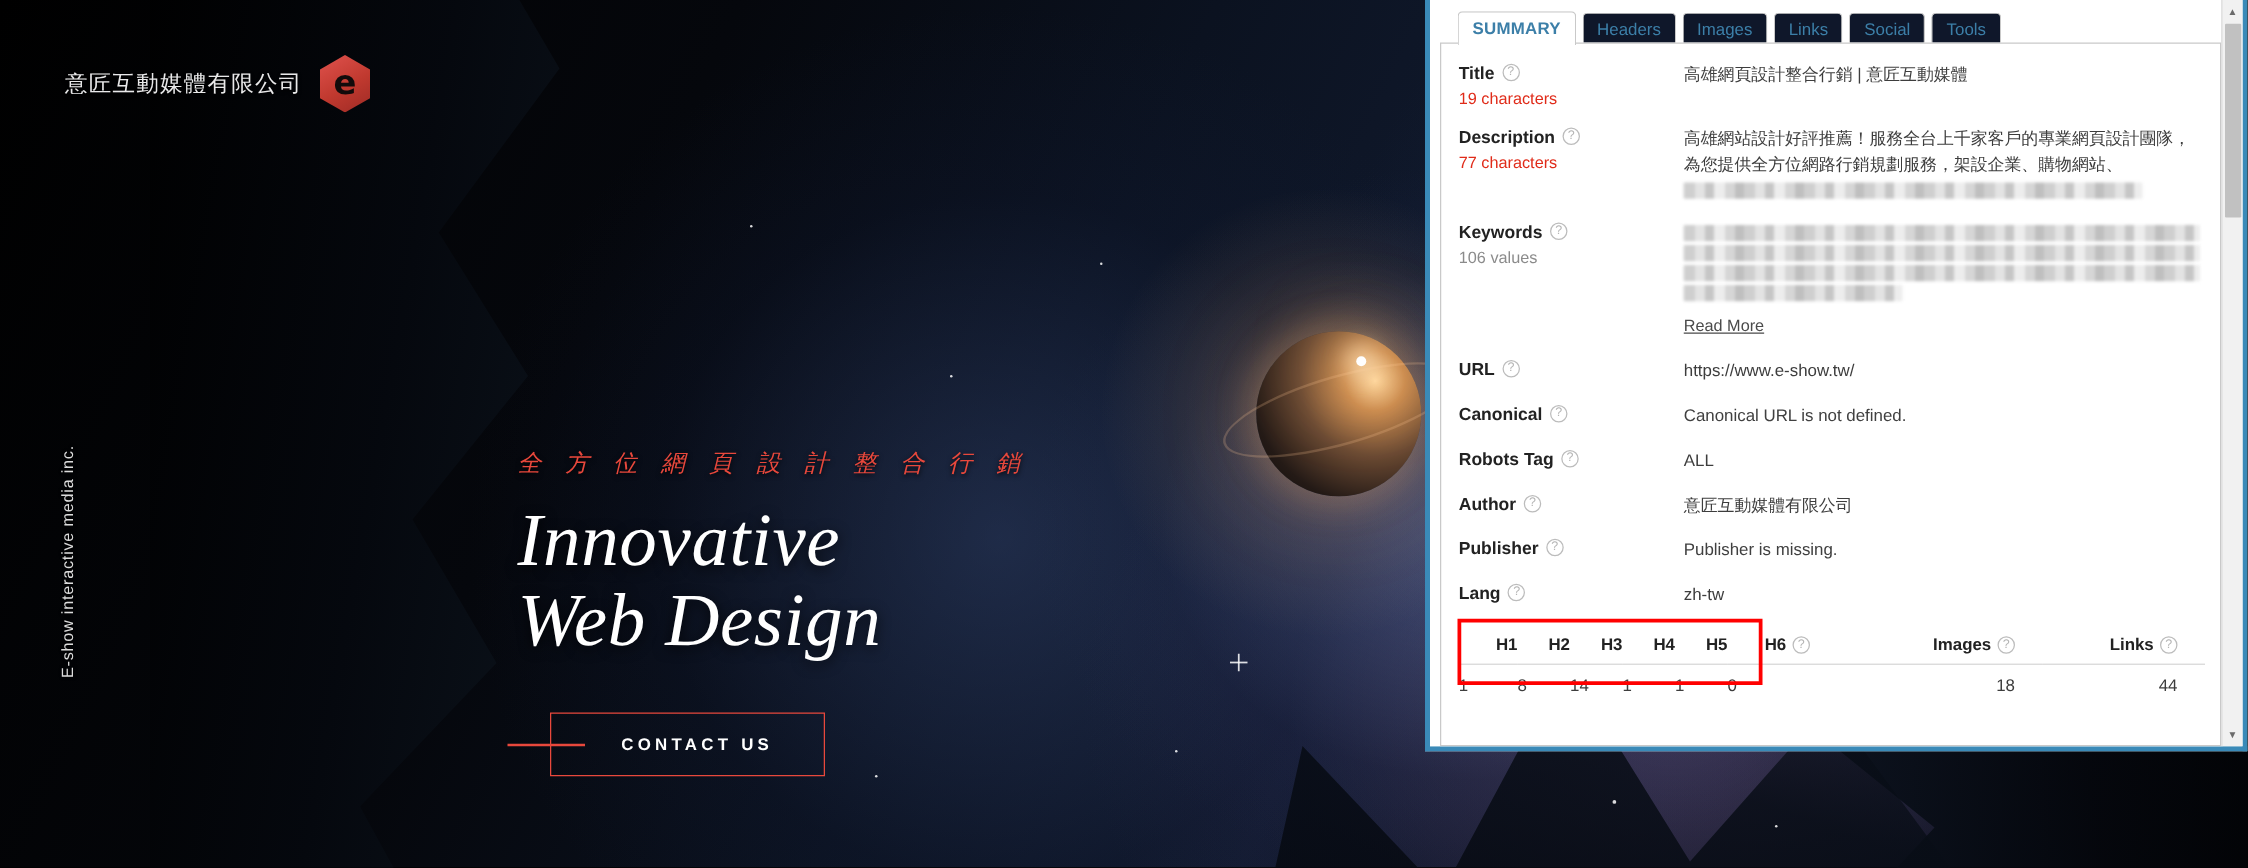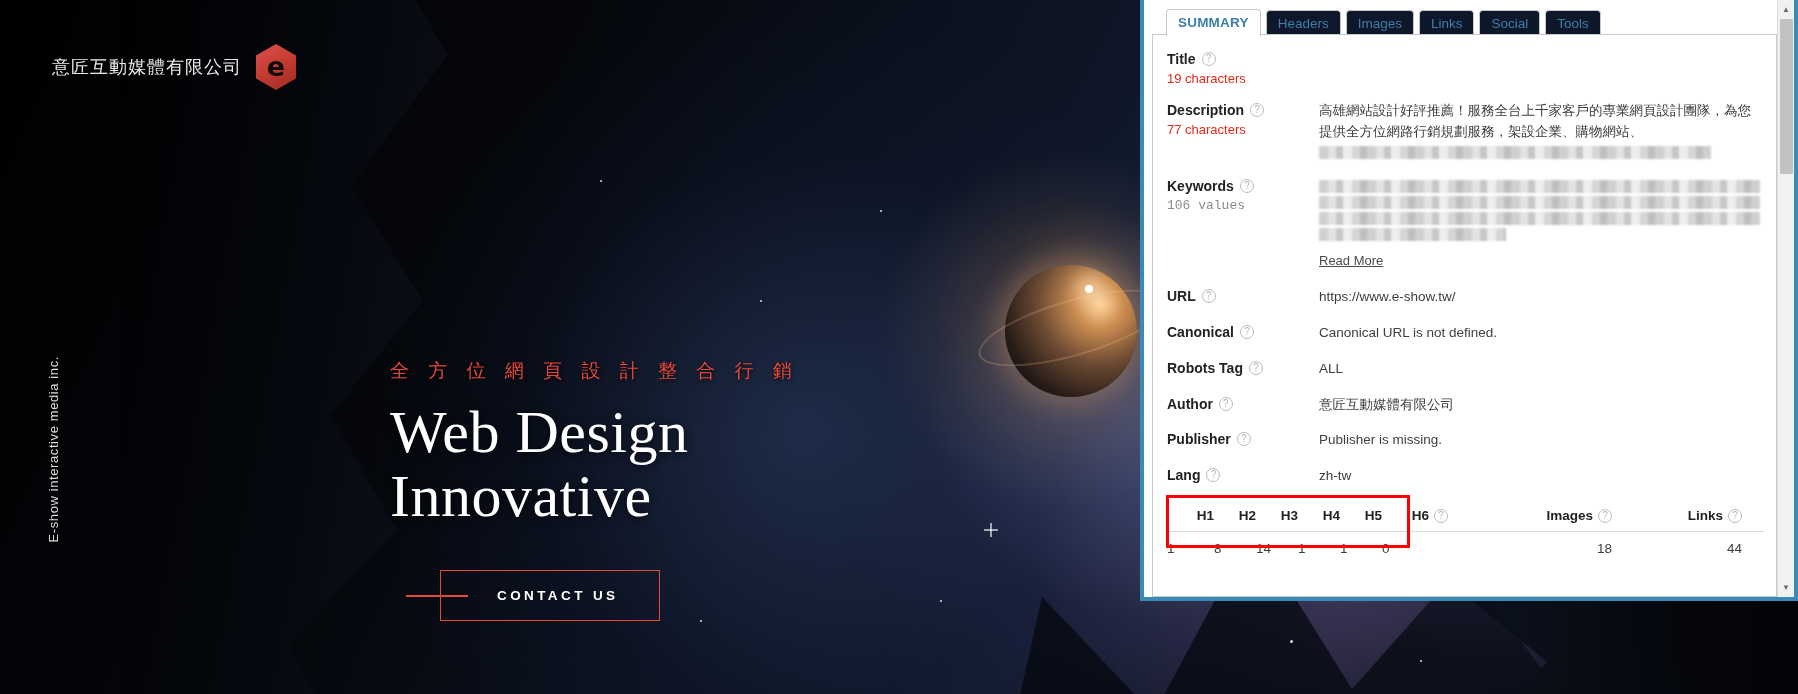"Title" .row { gap: none -> 28px }
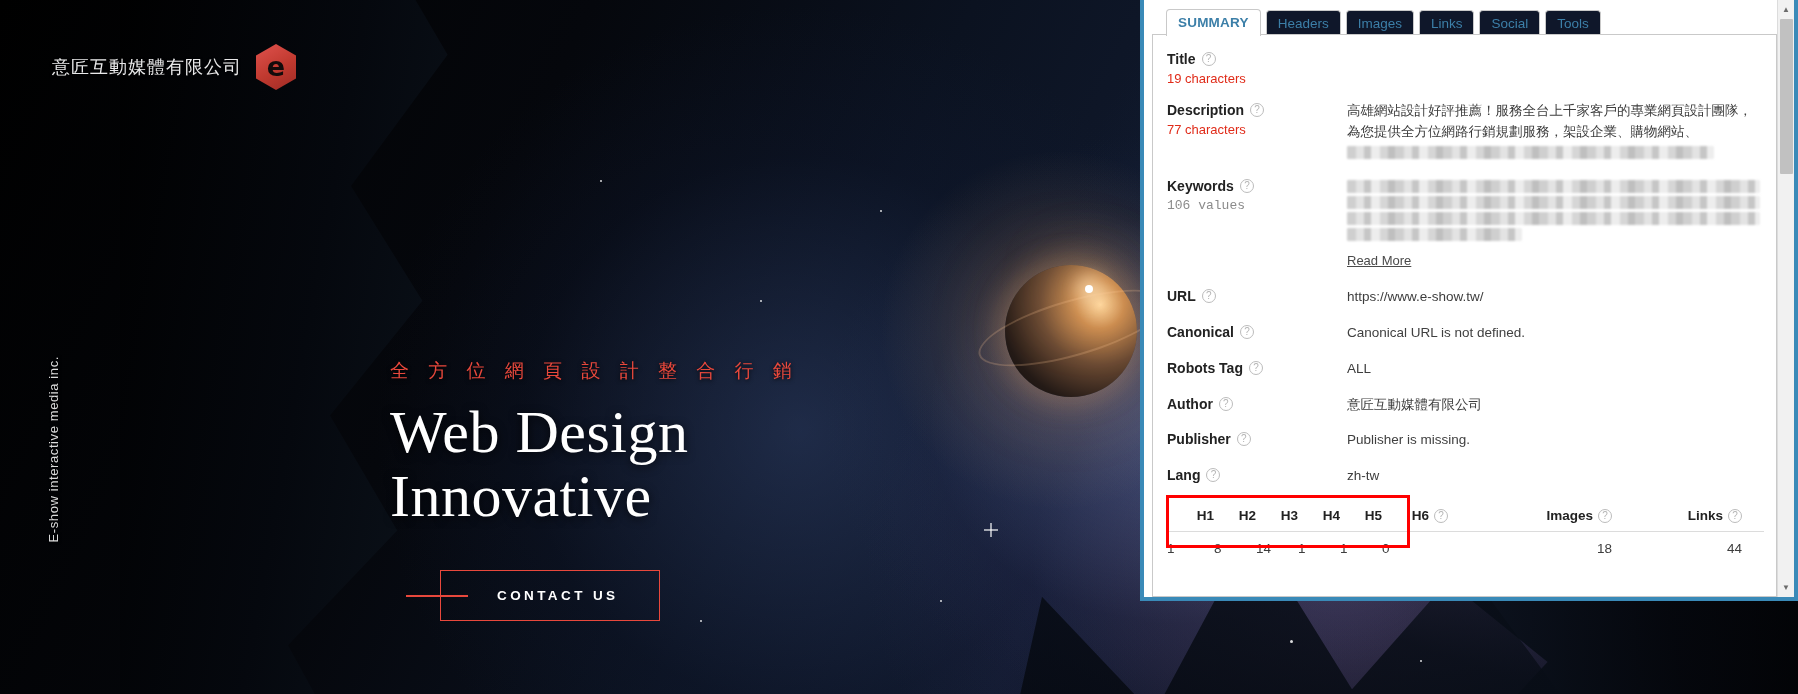"高雄網頁設計整合行銷 | 意匠互動媒體" div.row-val { html: none -> <div>高雄網頁設計整合行銷 | 意匠互動媒體</div> }
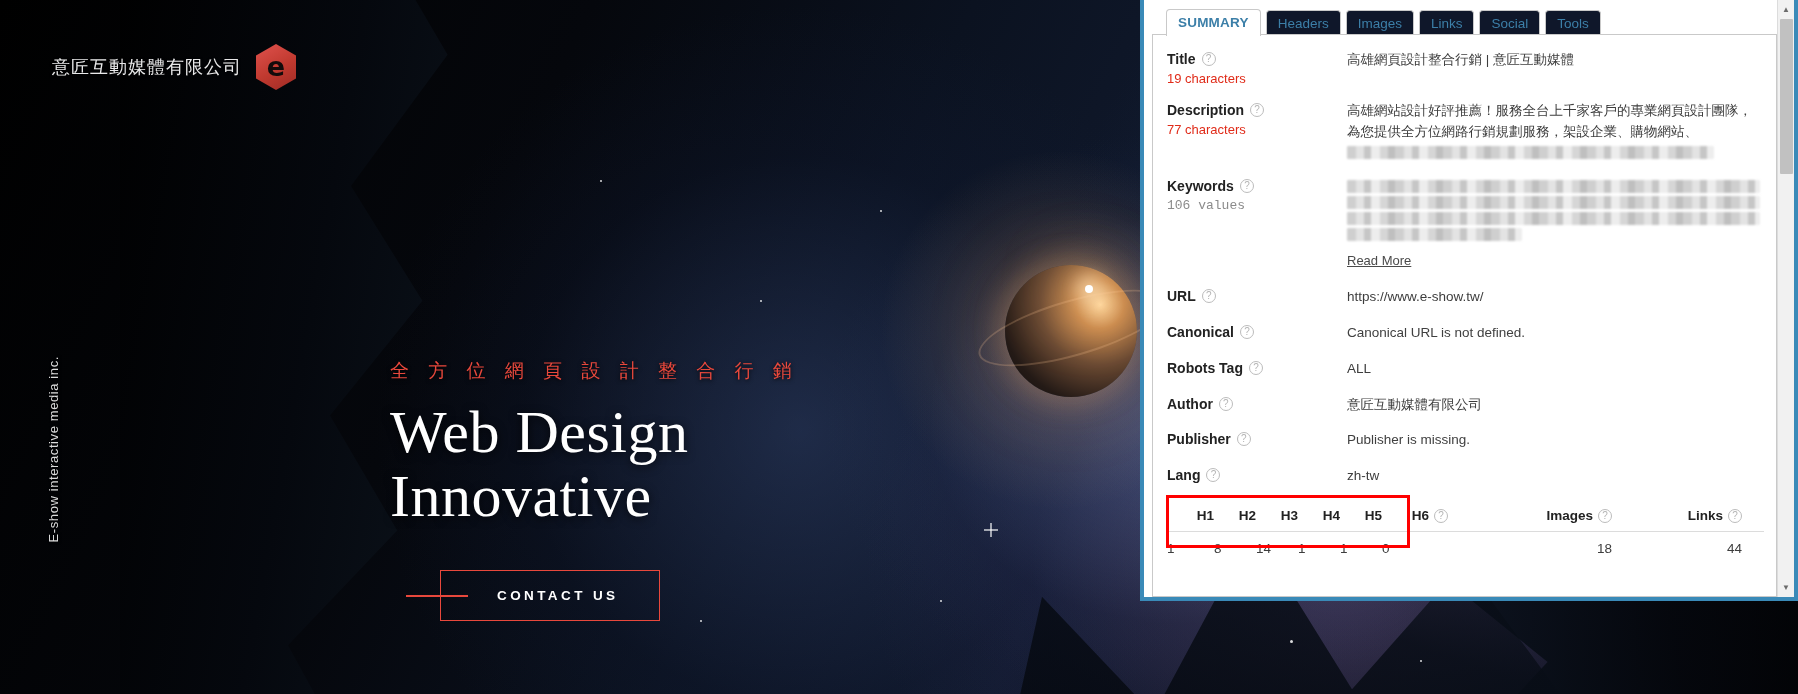"106 values" .sub-count.grey { font-family: Liberation Mono, monospace -> none }
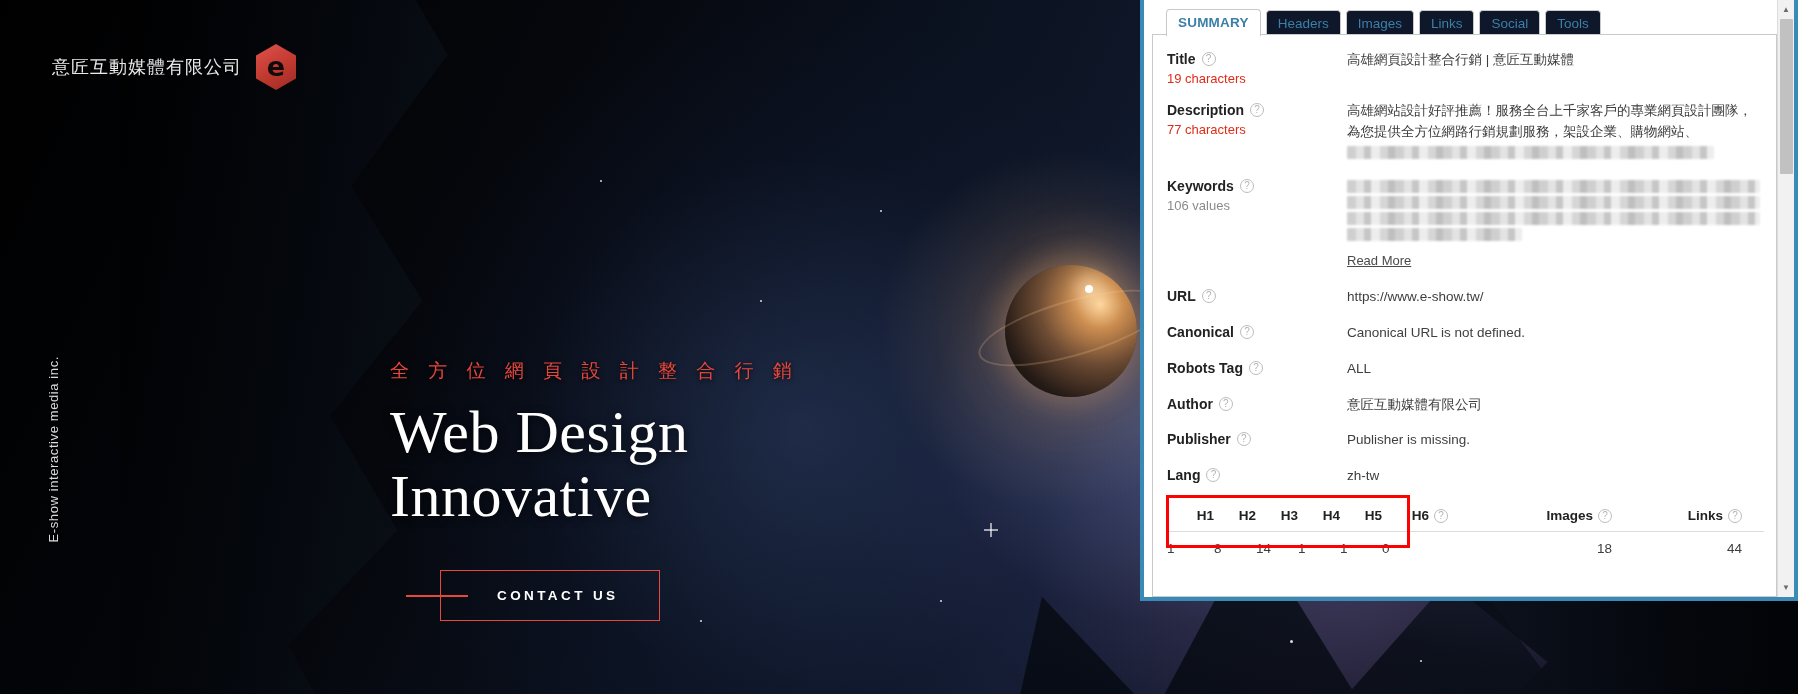"全 方 位 網 頁" .hero-copy { font-style: none -> italic; left: 390px -> 414px }
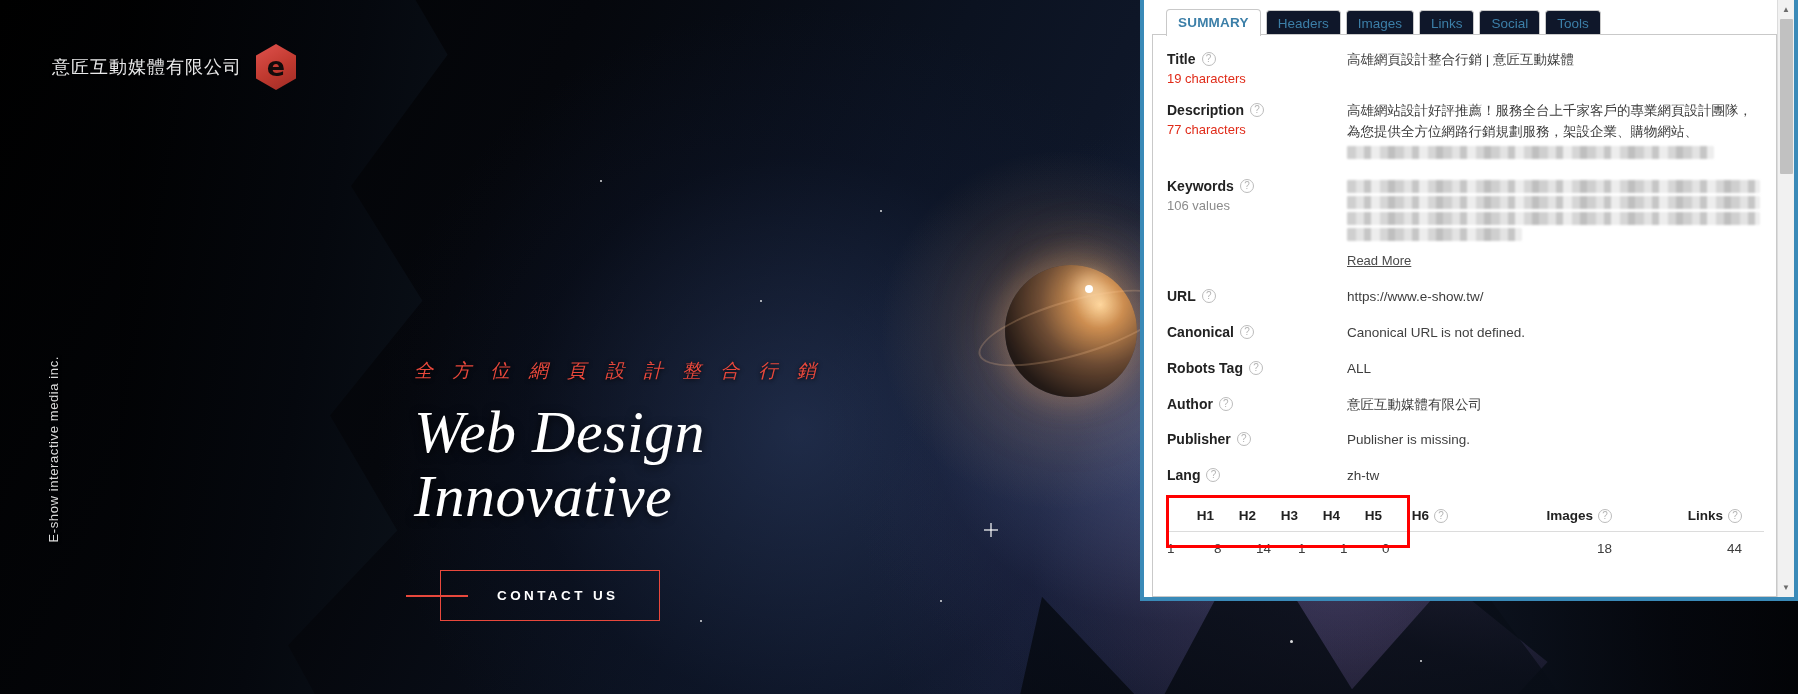"Web Design" div { order: before "Innovative" -> after "Innovative" }
